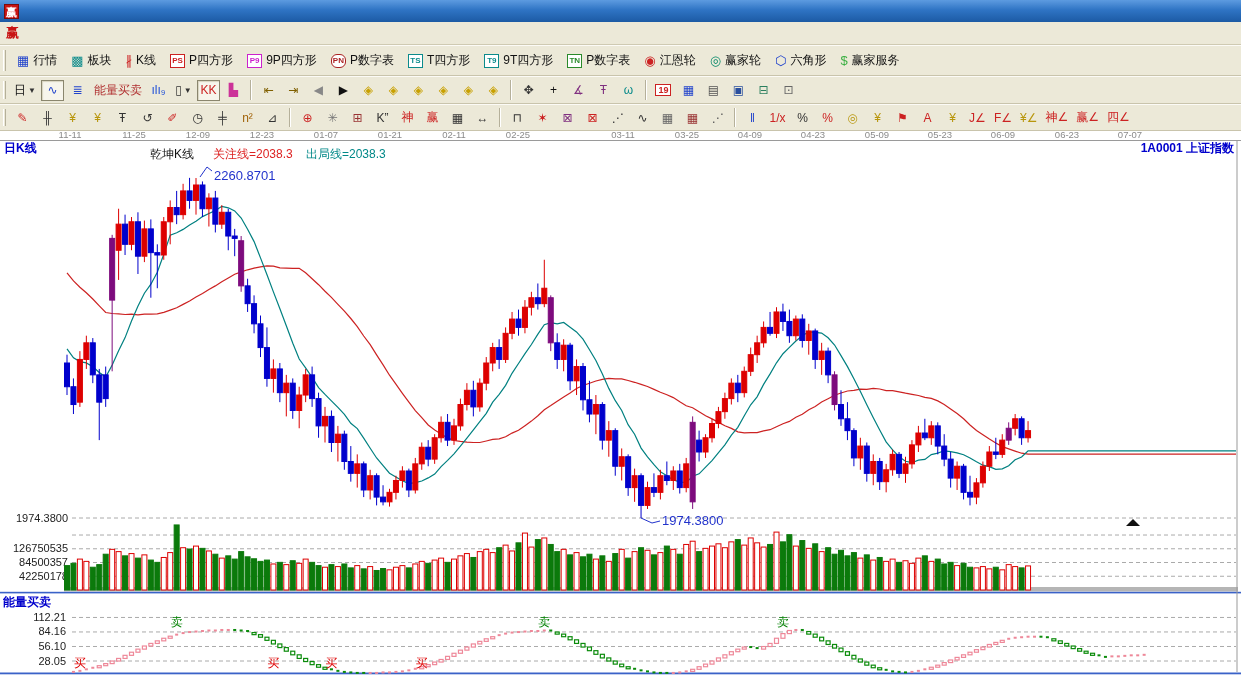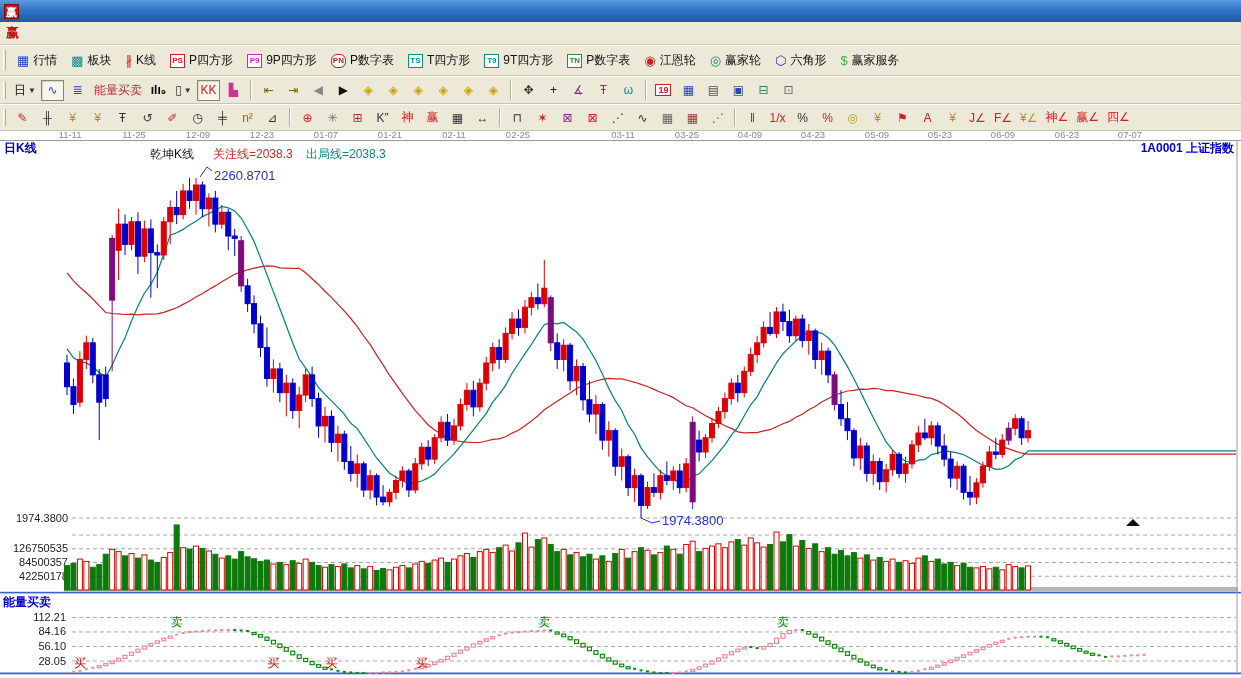"ılı₉" span.g { color: #000000 -> #1d4ed8; font-weight: bold -> none }
